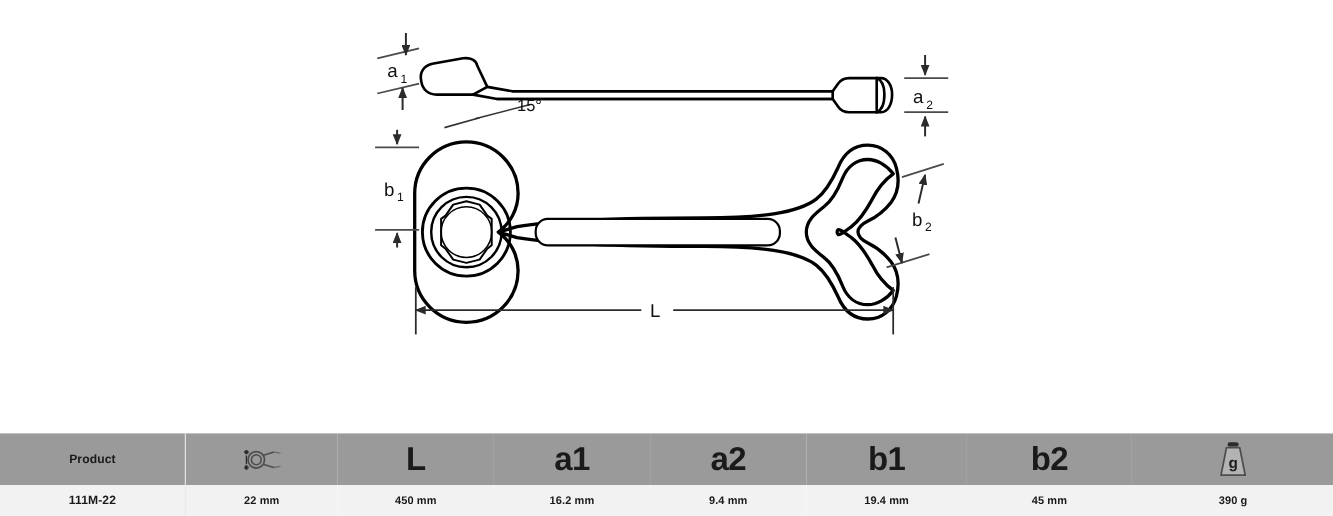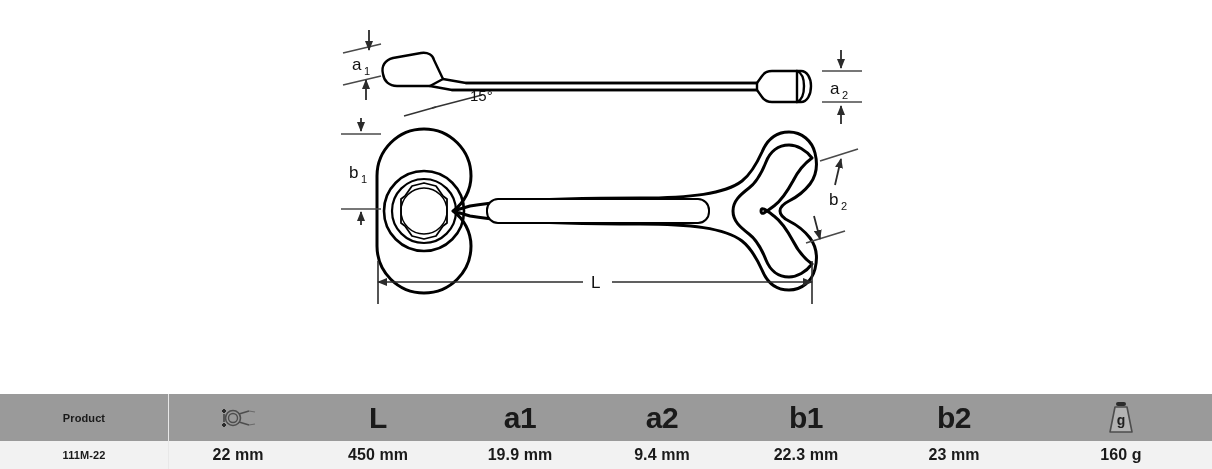"22 mm" #spec-table td { font-size: 16px -> 10px }
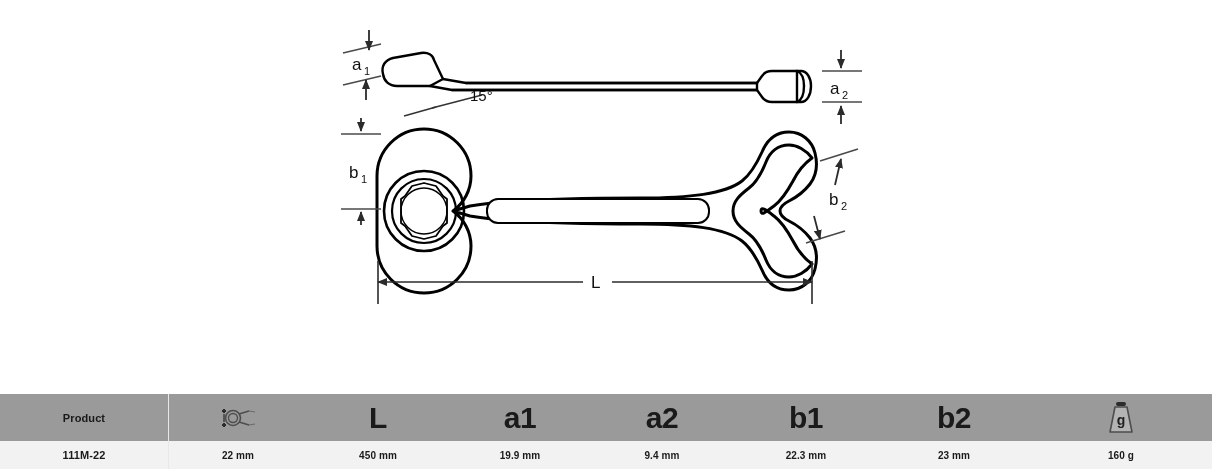"19.9 mm" td { text: 19.9 -> 16.2 }
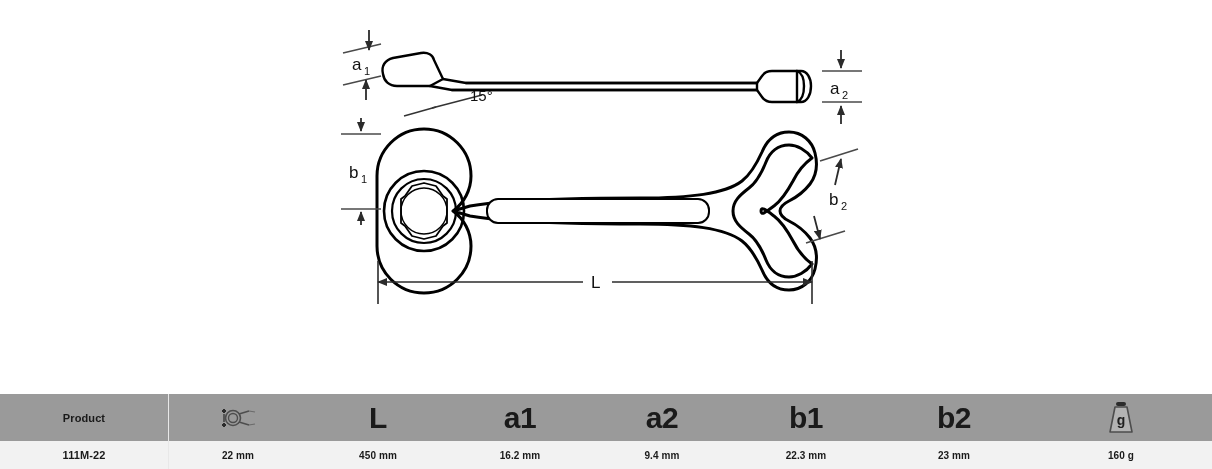"22.3 mm" td { text: 22.3 -> 19.4 }
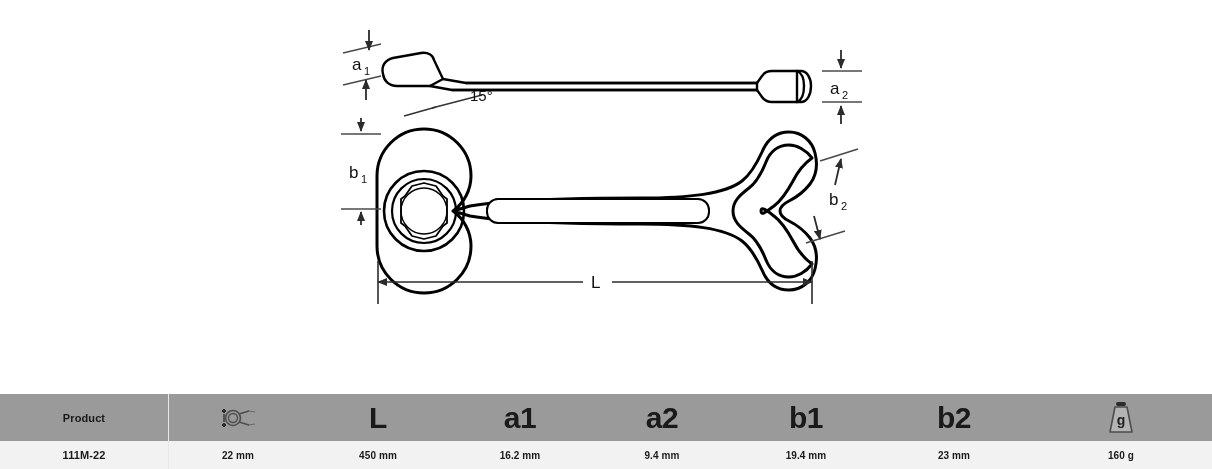"23 mm" td { text: 23 -> 45 }
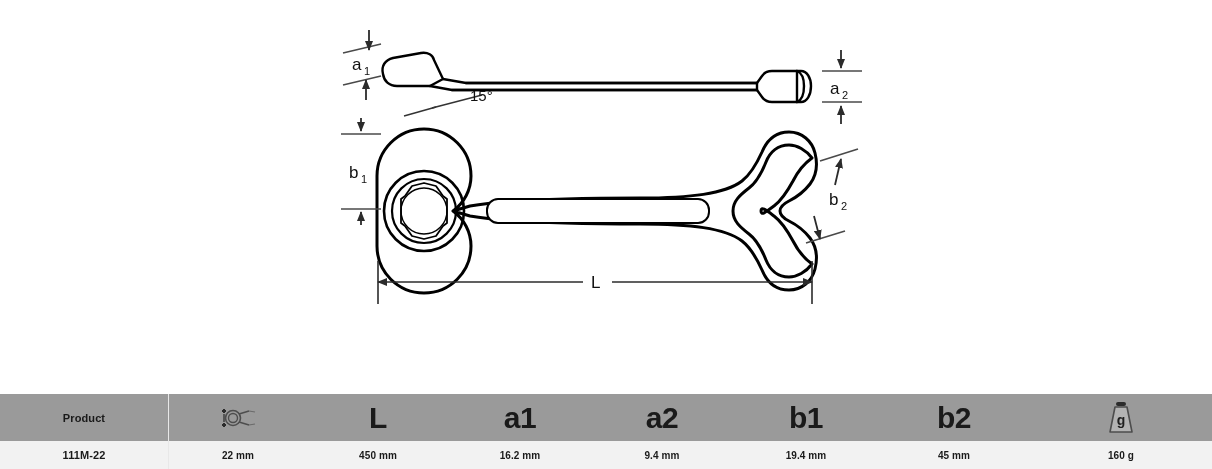"160 g" td { text: 160 -> 390 }
